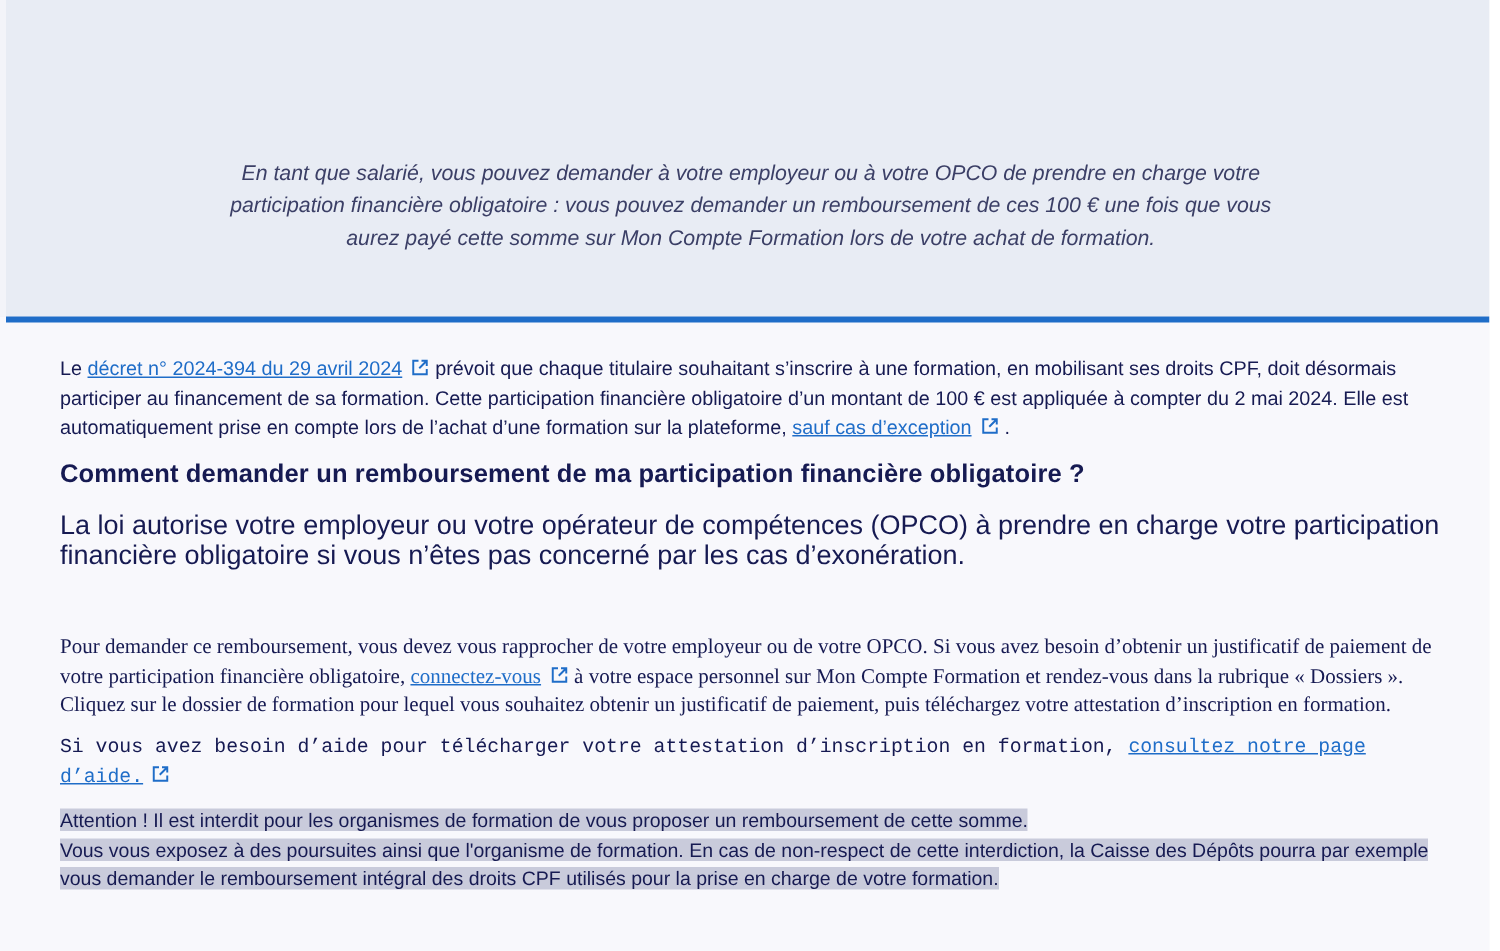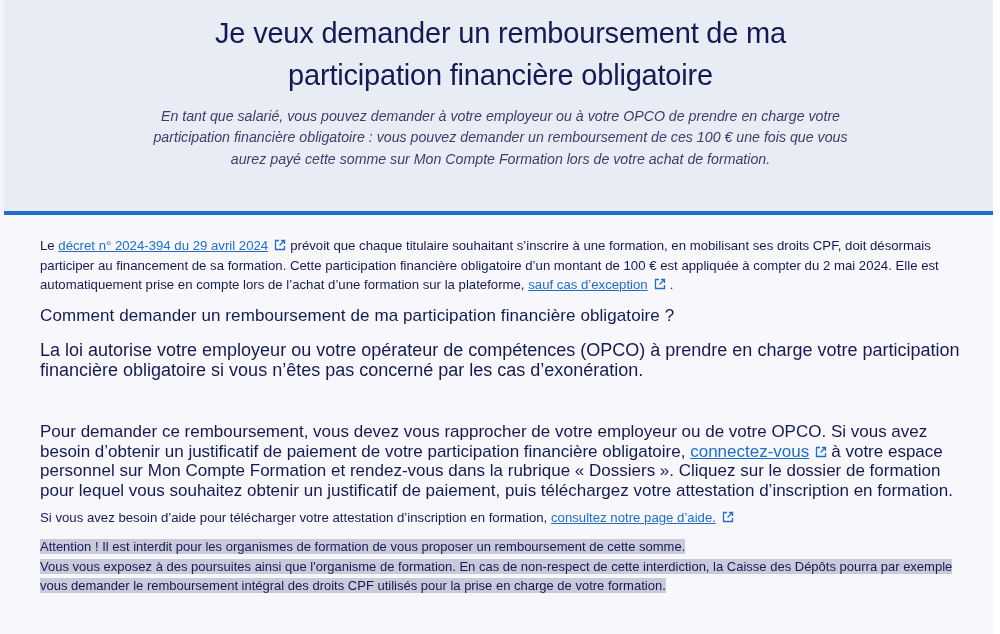"Je veux demander un remboursement" h1.hero-title { html: <h1> <span>Je veux demander un remboursement de ma</span><br> <span>participation financière obligatoire</span> </h1> -> none }
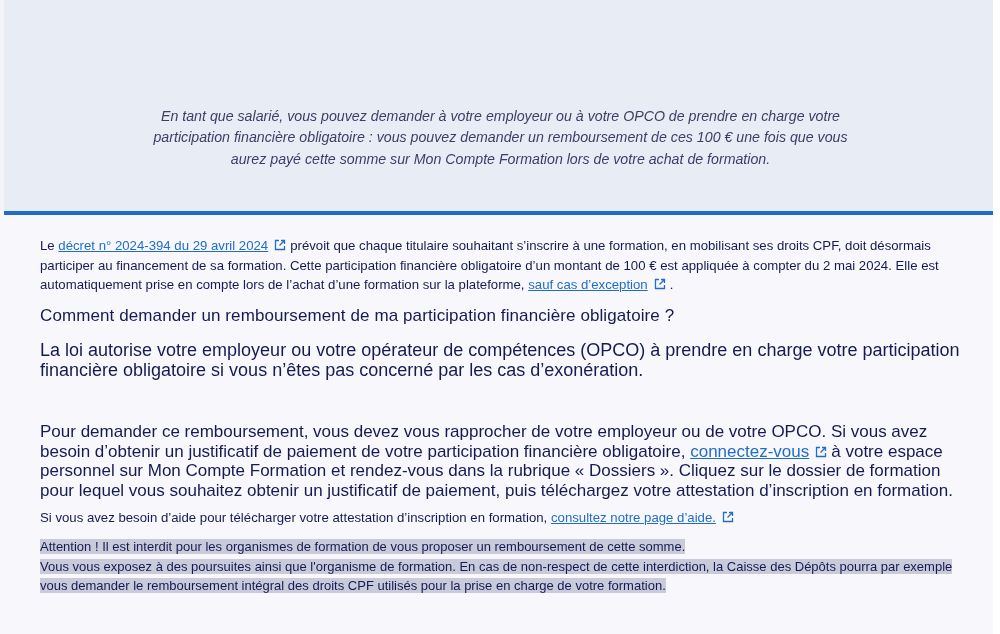"Comment demander un remboursement de" .h2 { font-weight: normal -> bold }
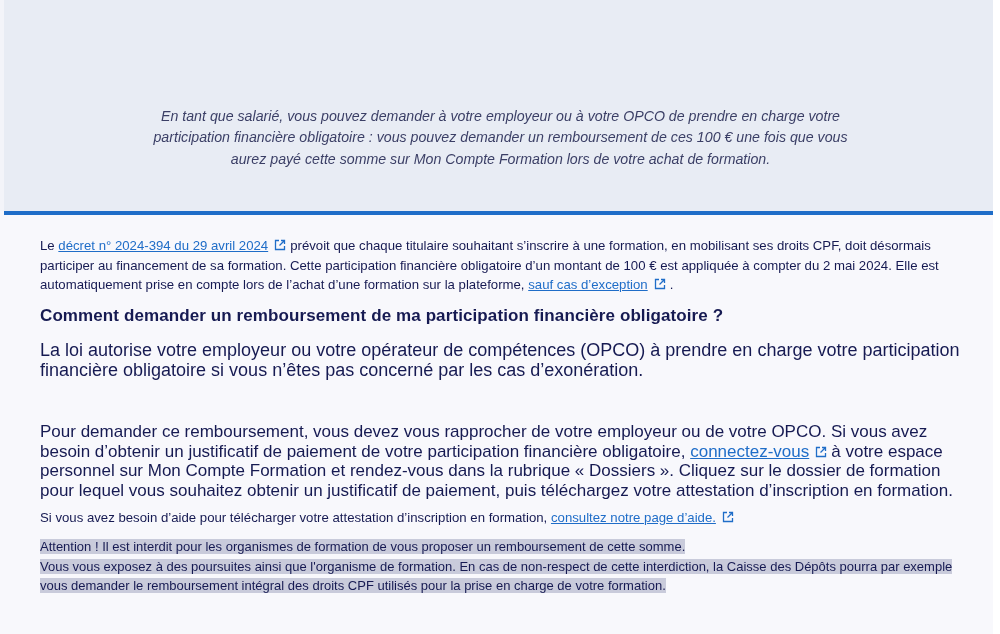"Pour demander ce remboursement, vous" .block3 { font-family: none -> Liberation Serif, serif; font-size: 17px -> 14px }
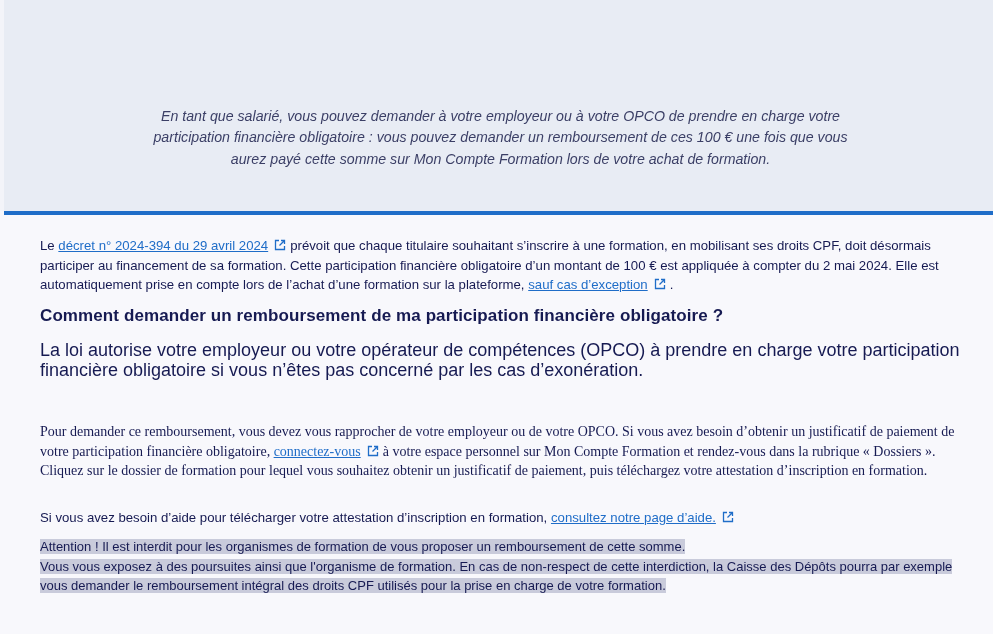"Si vous avez besoin d’aide" .block4 { font-family: none -> Liberation Mono, monospace; top: 508px -> 488px }
